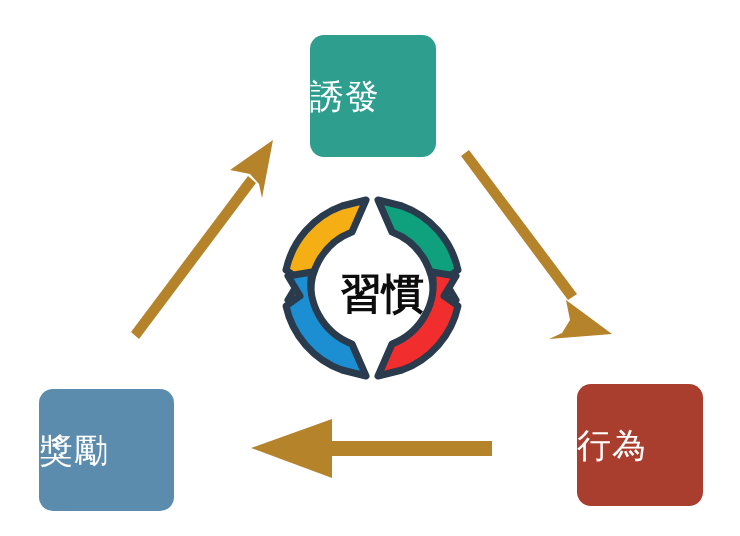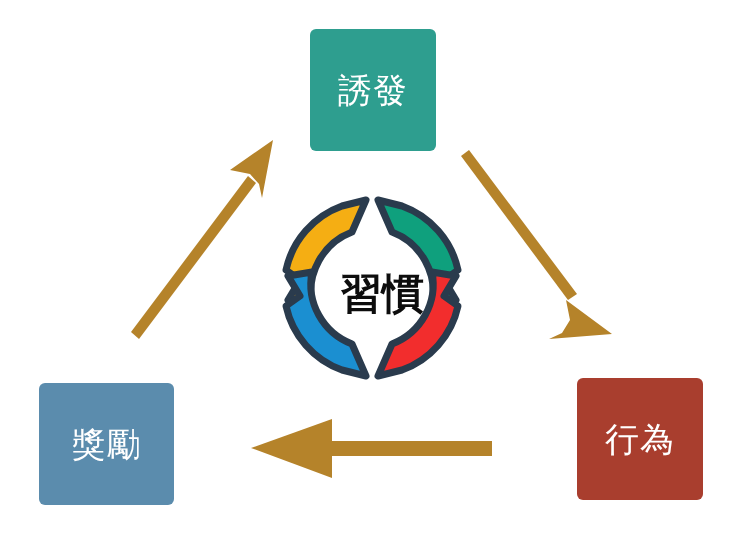"誘發" .node-box { border-radius: 6px -> 14px; justify-content: center -> none; margin-top: none -> 6px }
